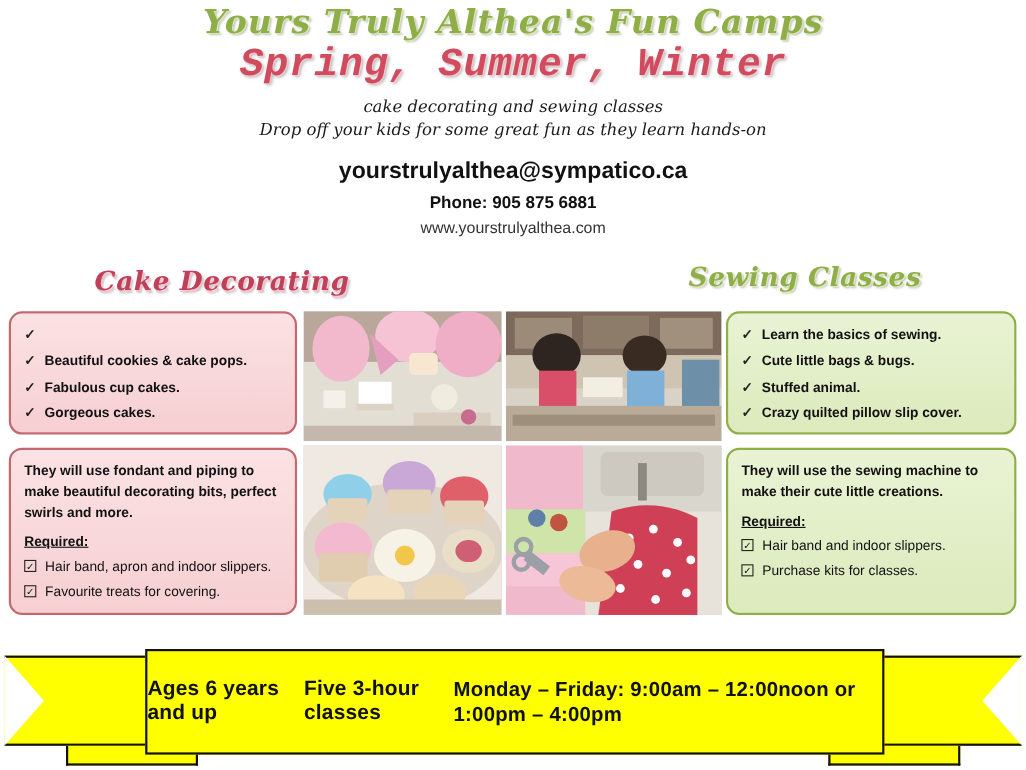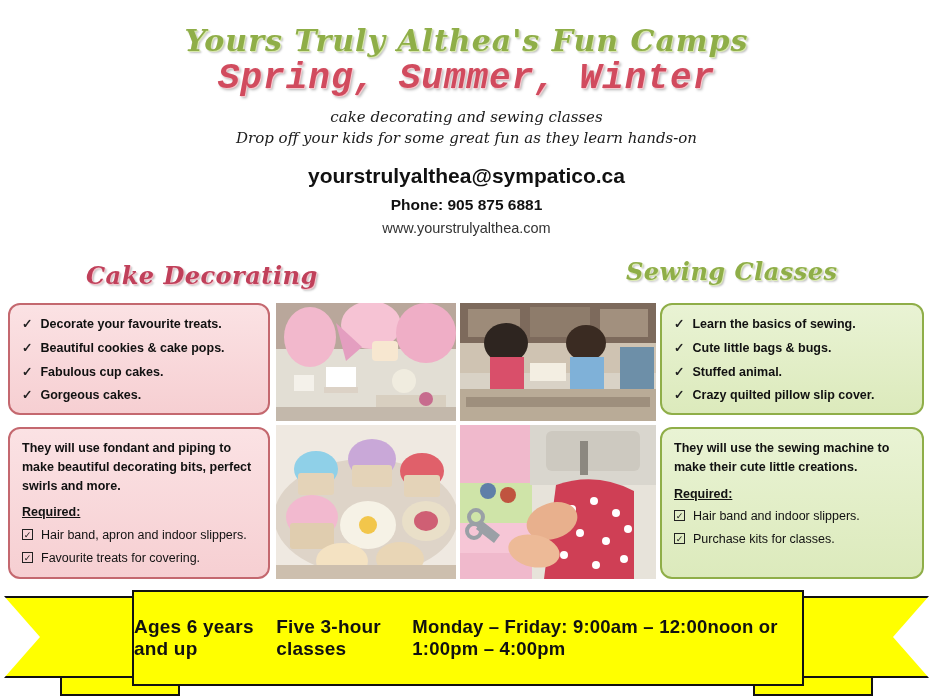"Yours Truly Althea's Fun Camps" .header { padding-top: 24px -> 4px }
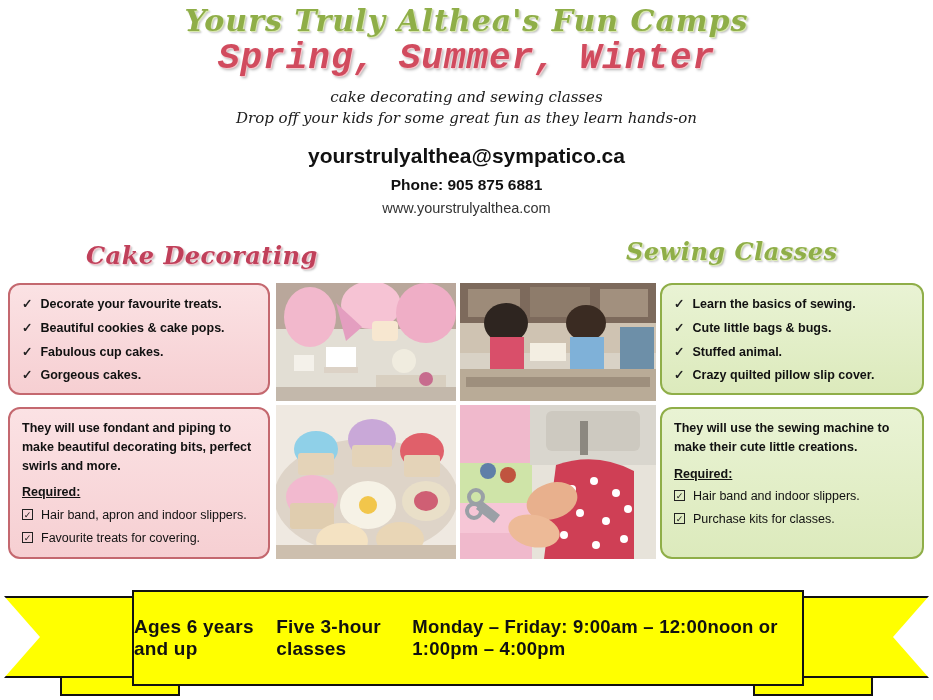"Decorate your favourite treats." span.li-text { html: <span>Decorate your favourite treats.</span> -> none }
